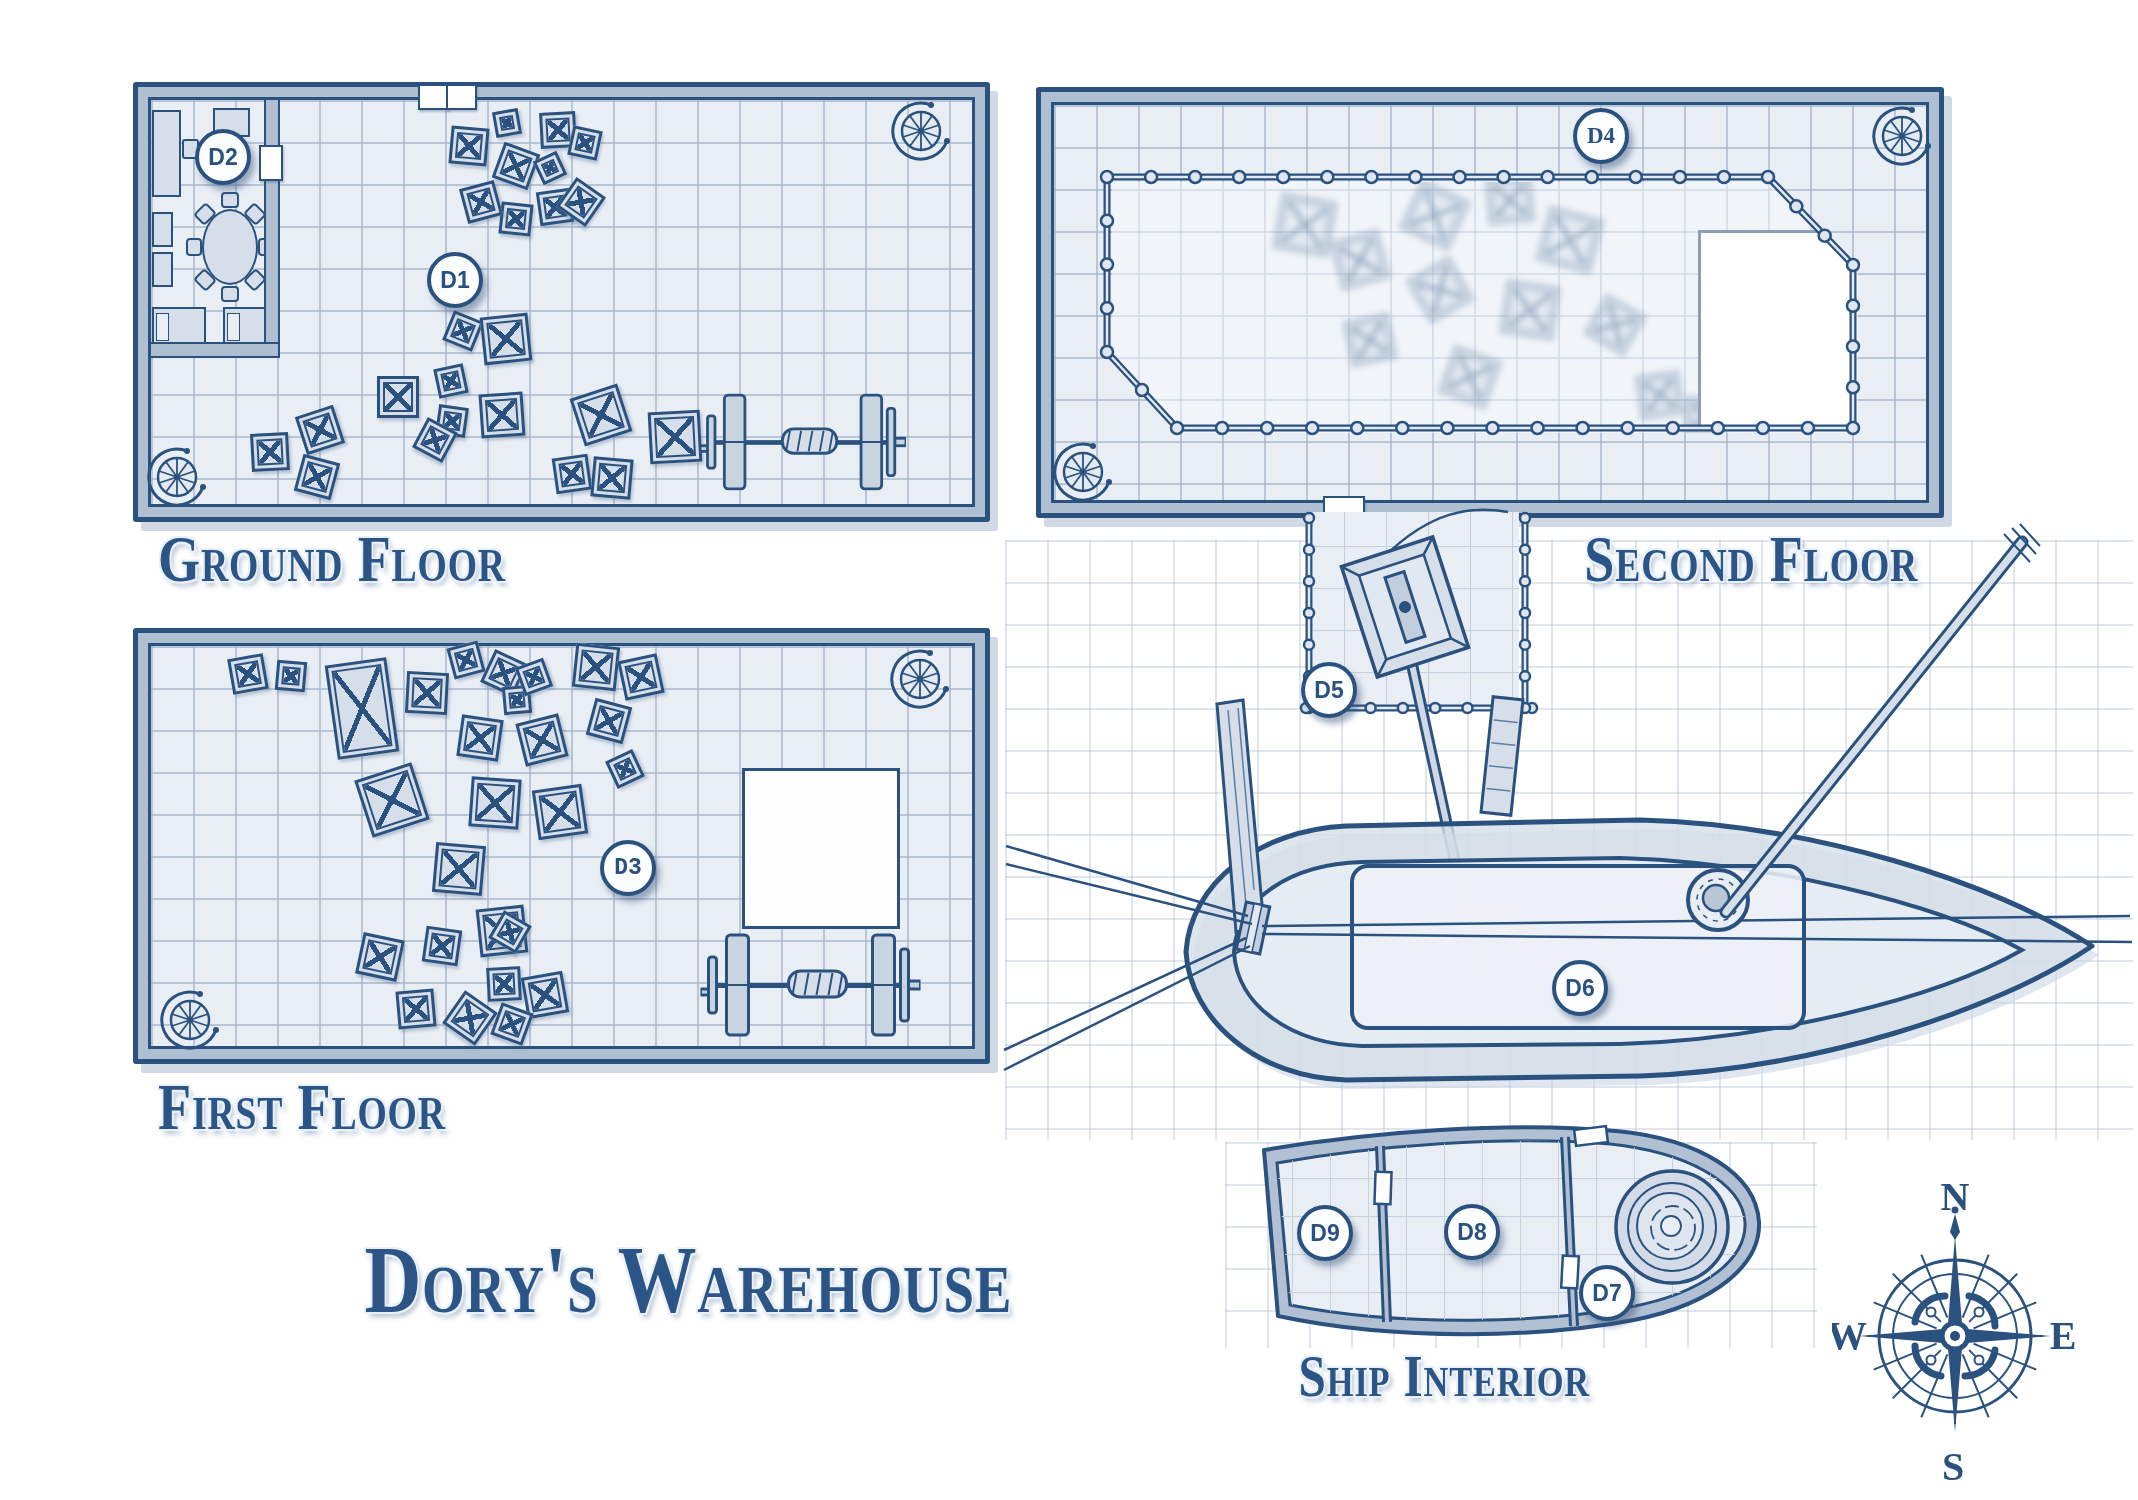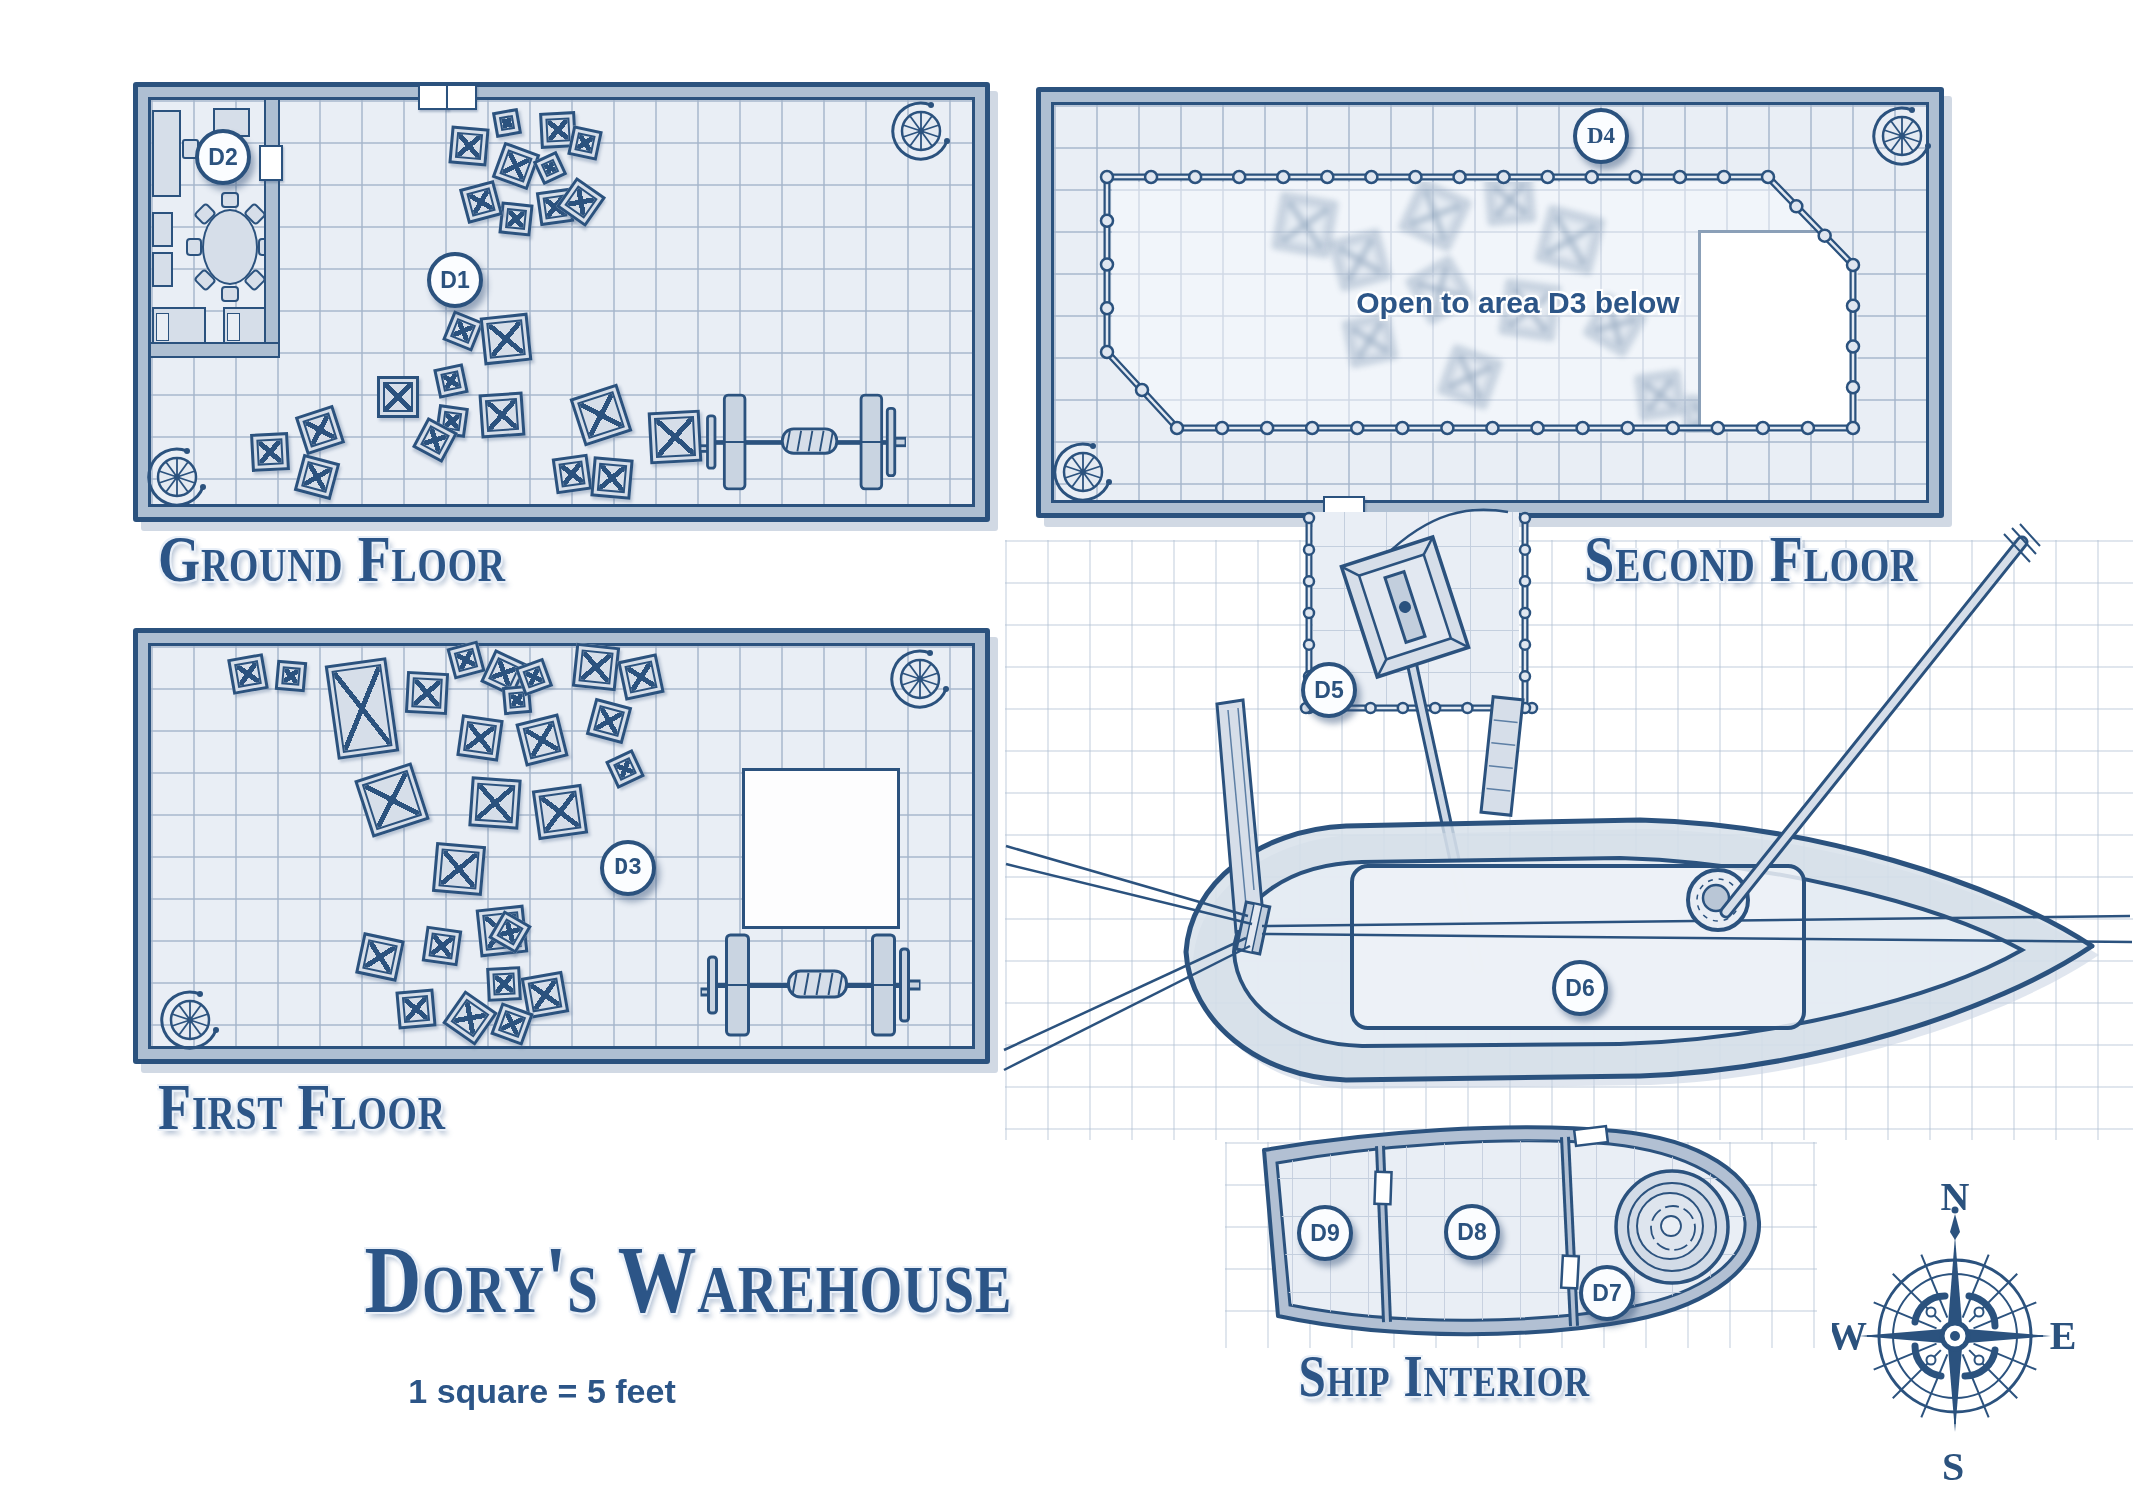"Open to area D3 below" div.note-text { html: <div>Open to area D3 below</div> -> none }
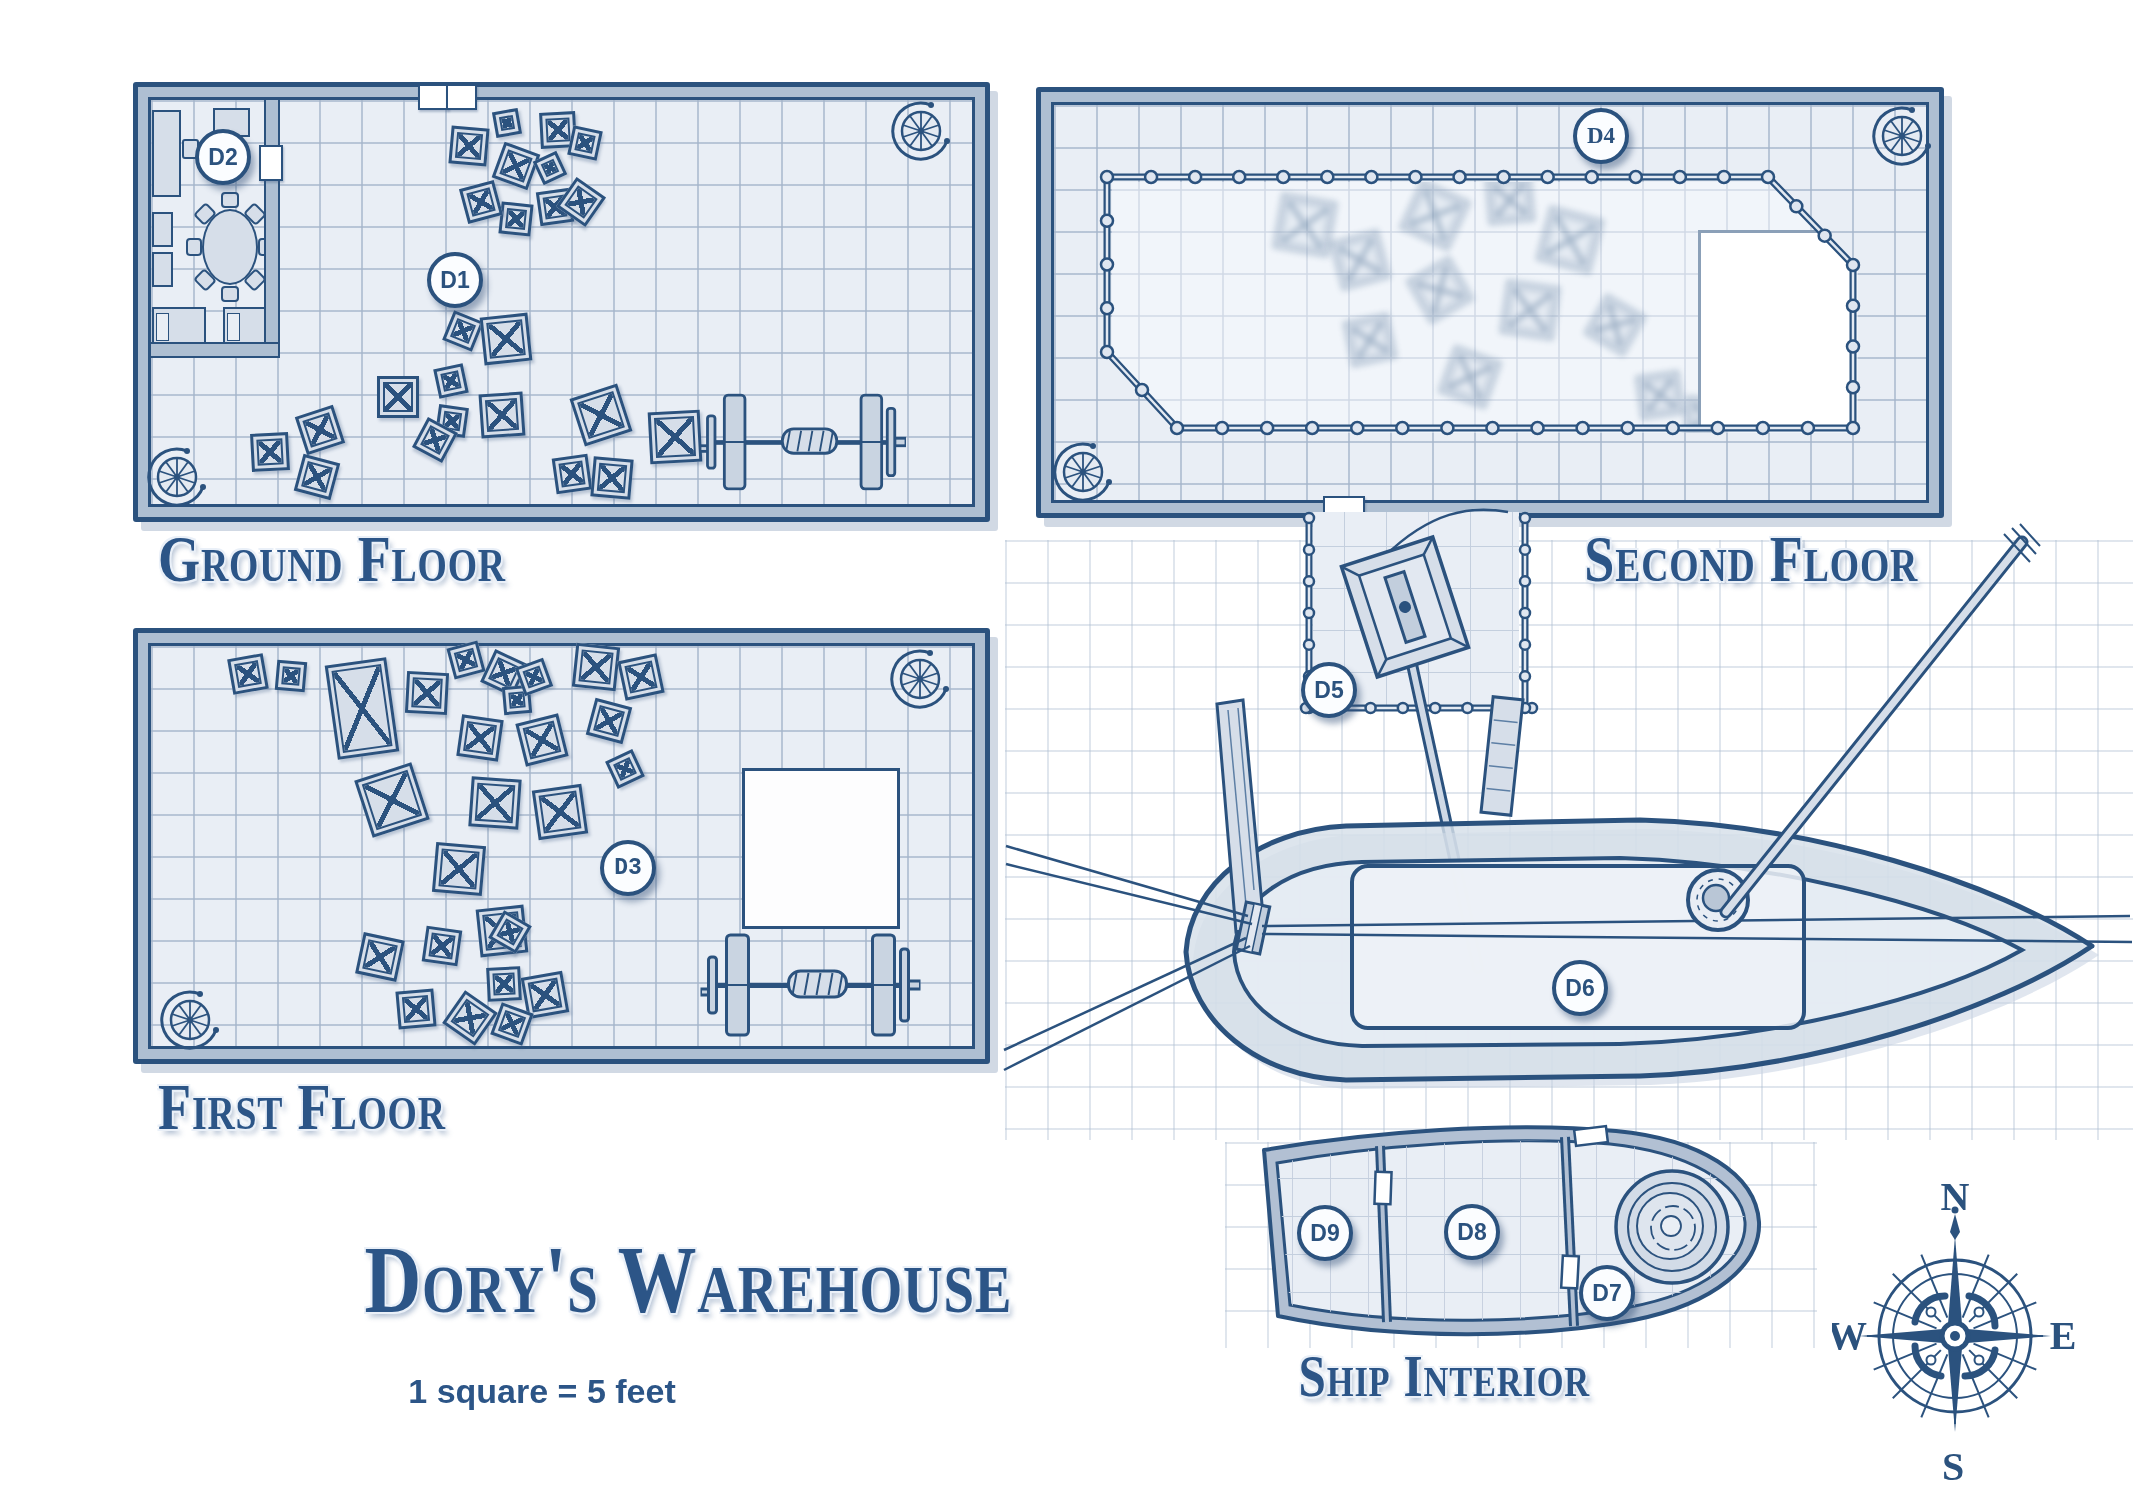"1 square = 5 feet" div.note-text { html: <div>1 square = 5 feet</div> -> none }
